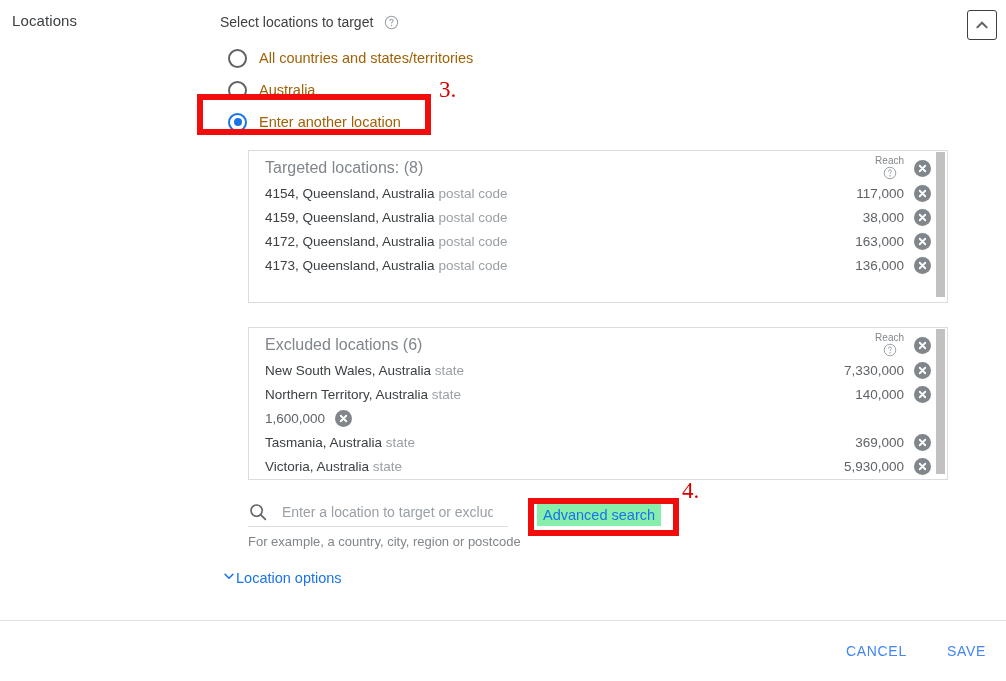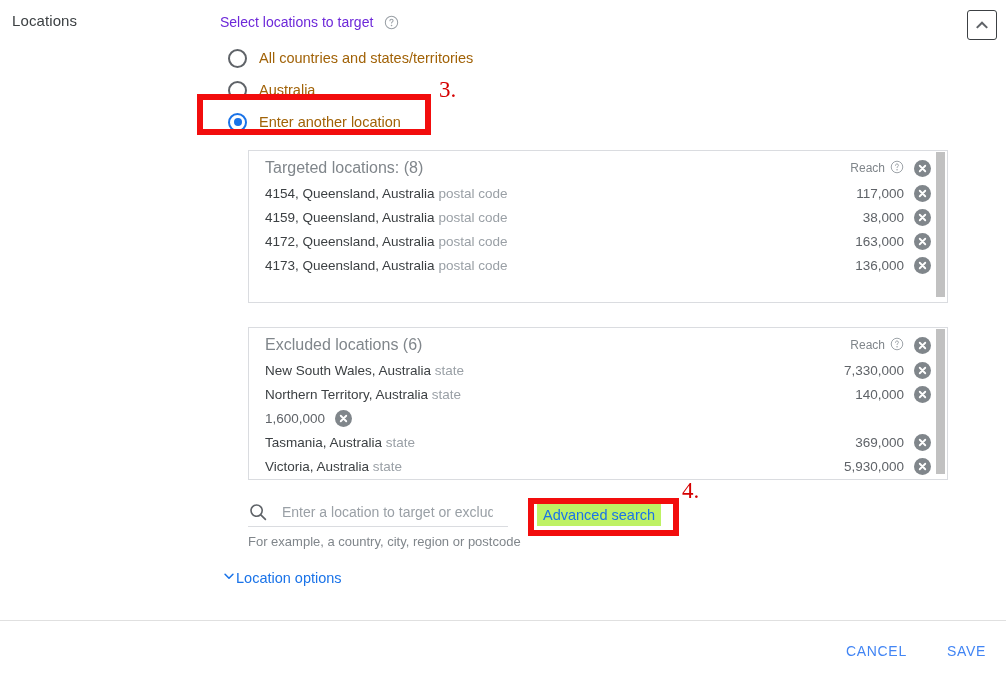"Select locations to target" .field-title { color: #6d28d9 -> #404040 }
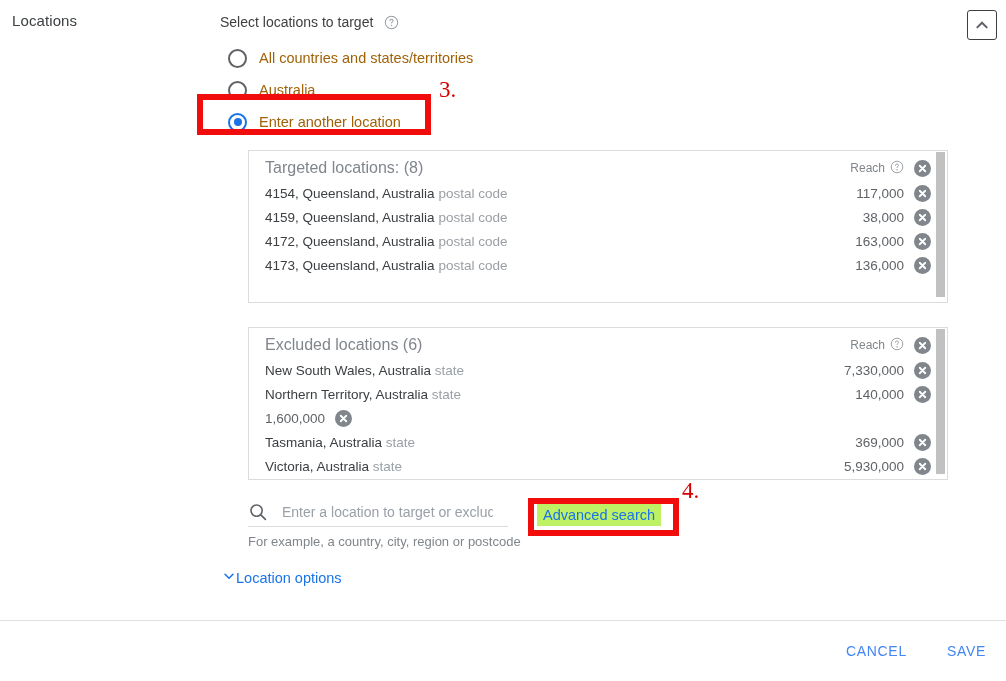"Reach" .hdr-reach { flex-direction: none -> column; font-size: 12px -> 10px; gap: 5px -> none }
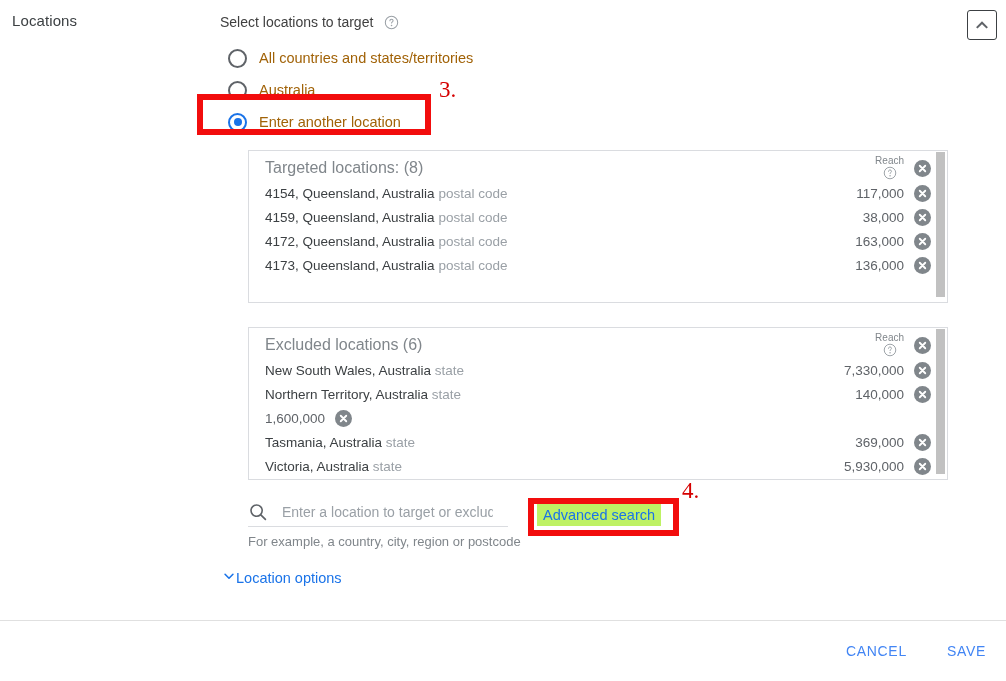"Advanced search" .adv-search { background: #bef264 -> #86efac }
